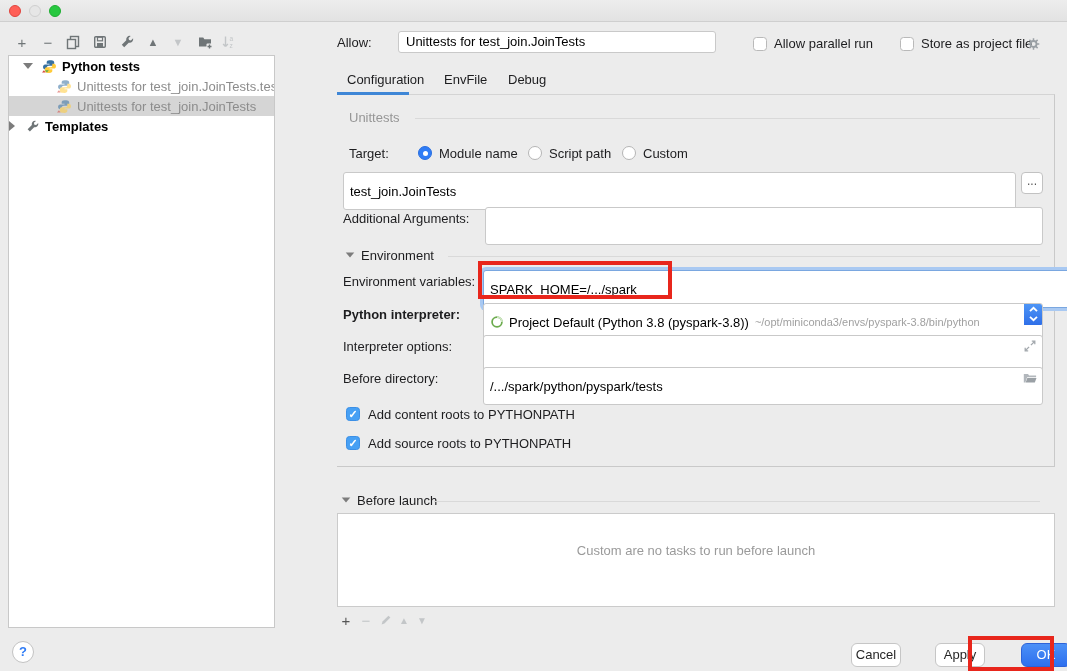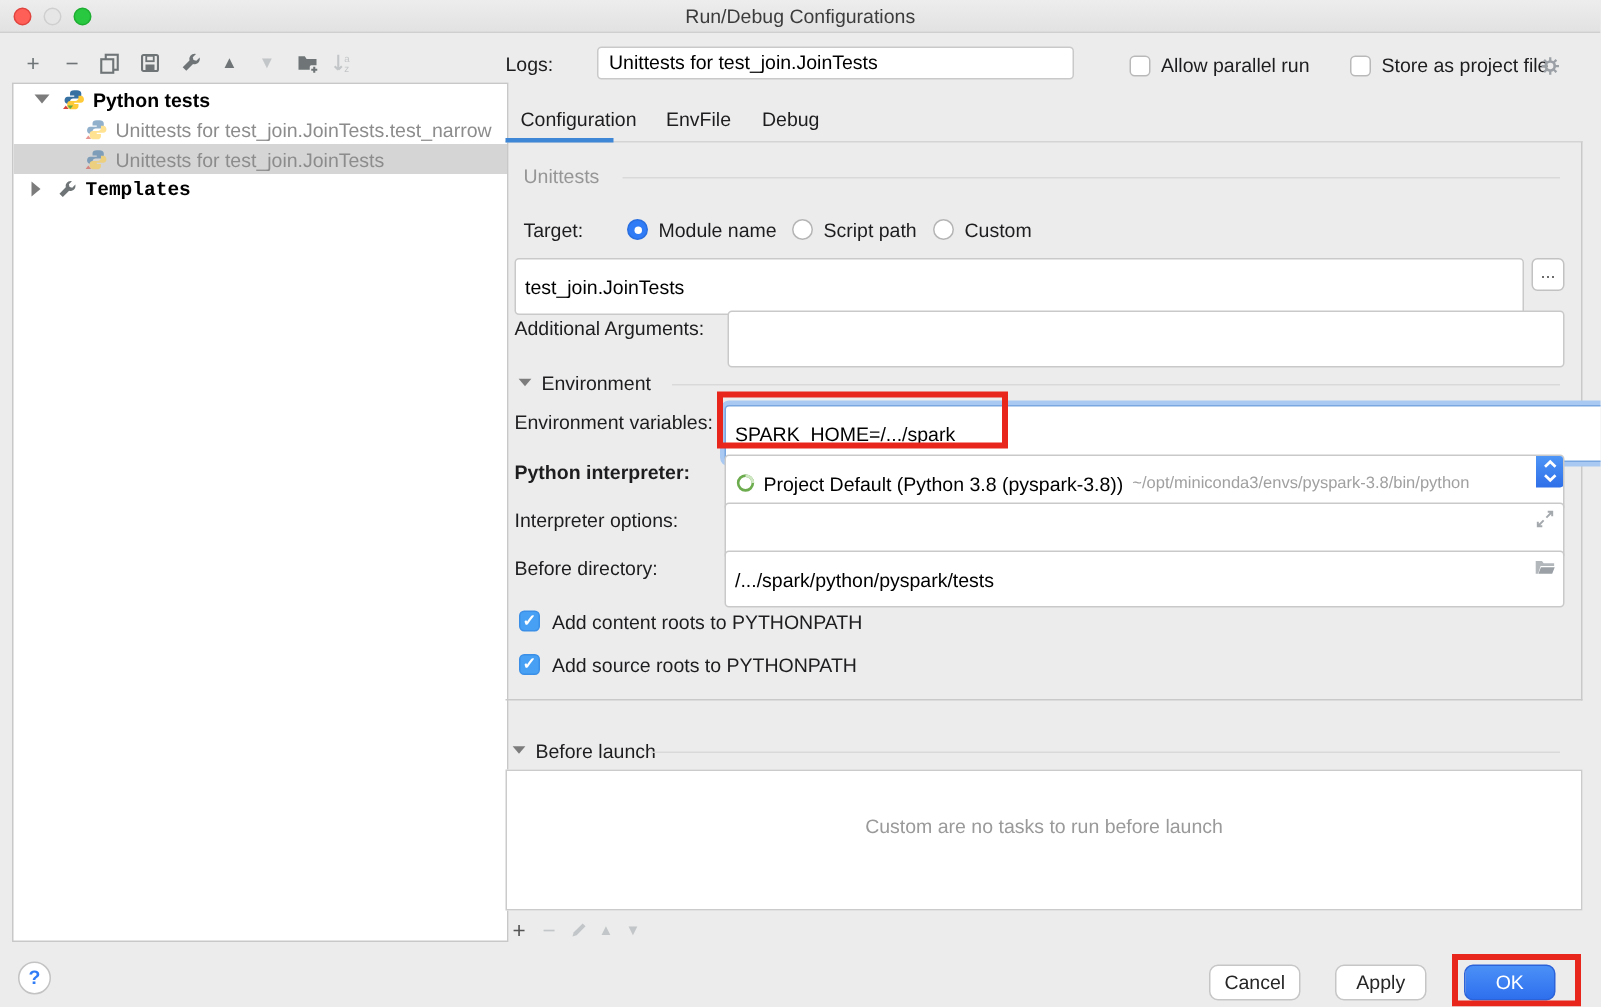"Run/Debug Configurations" div.titletext { html: <div>Run/Debug Configurations</div> -> none }
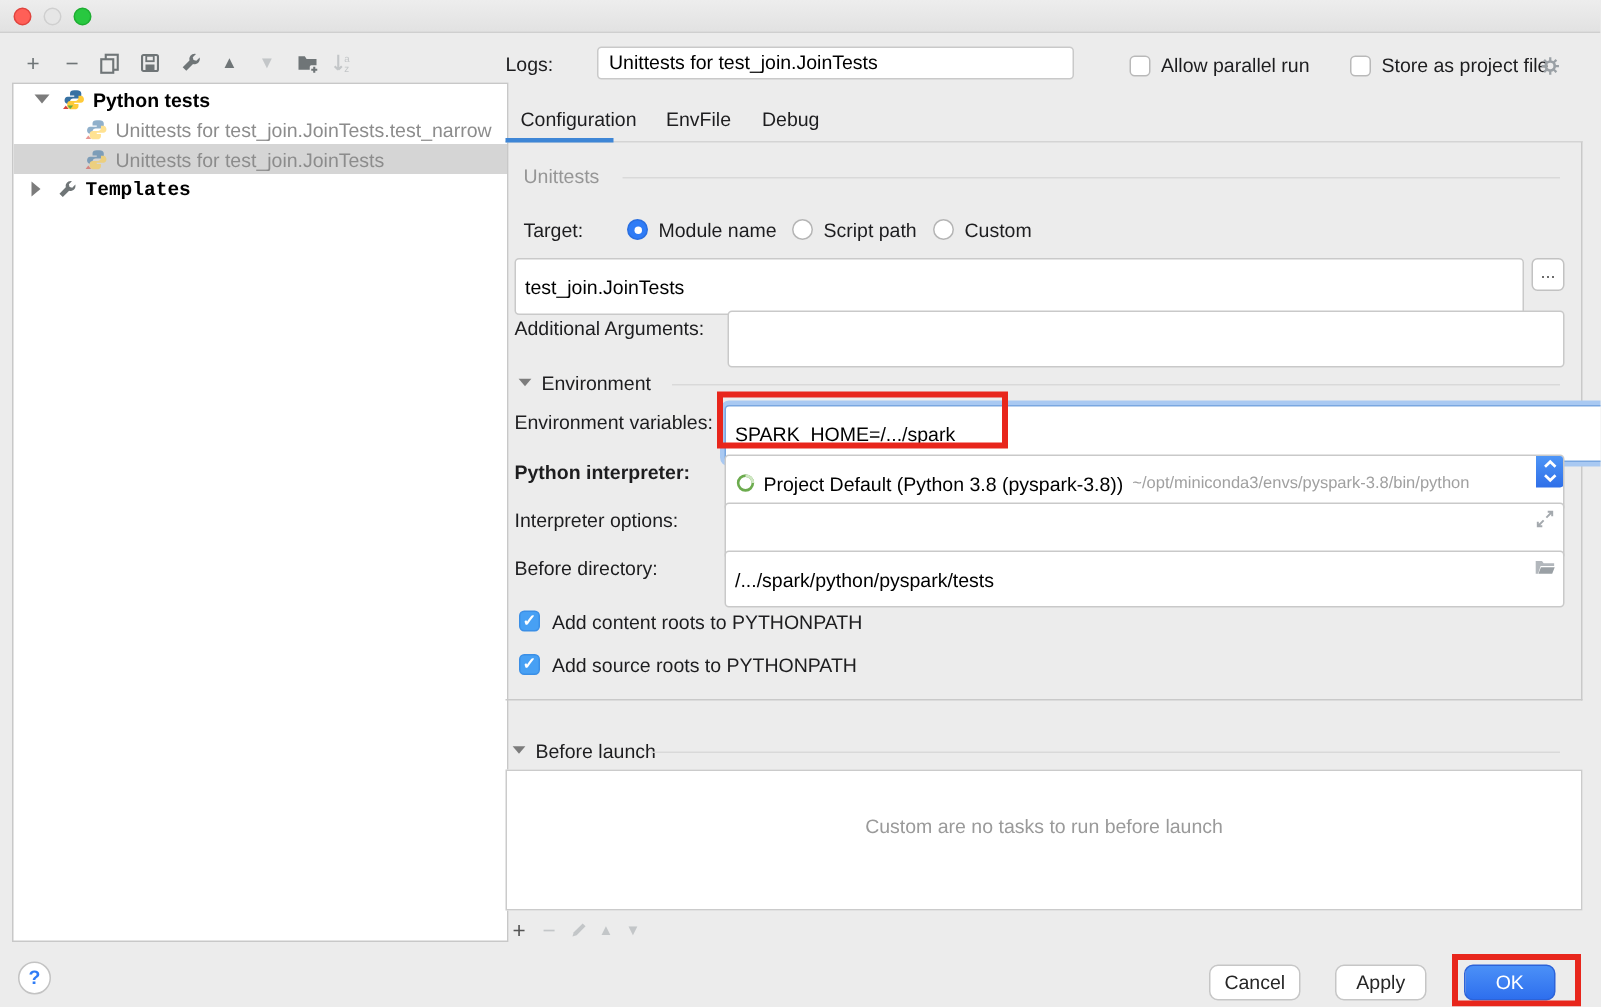"Logs:" span.label { text: Logs -> Allow }
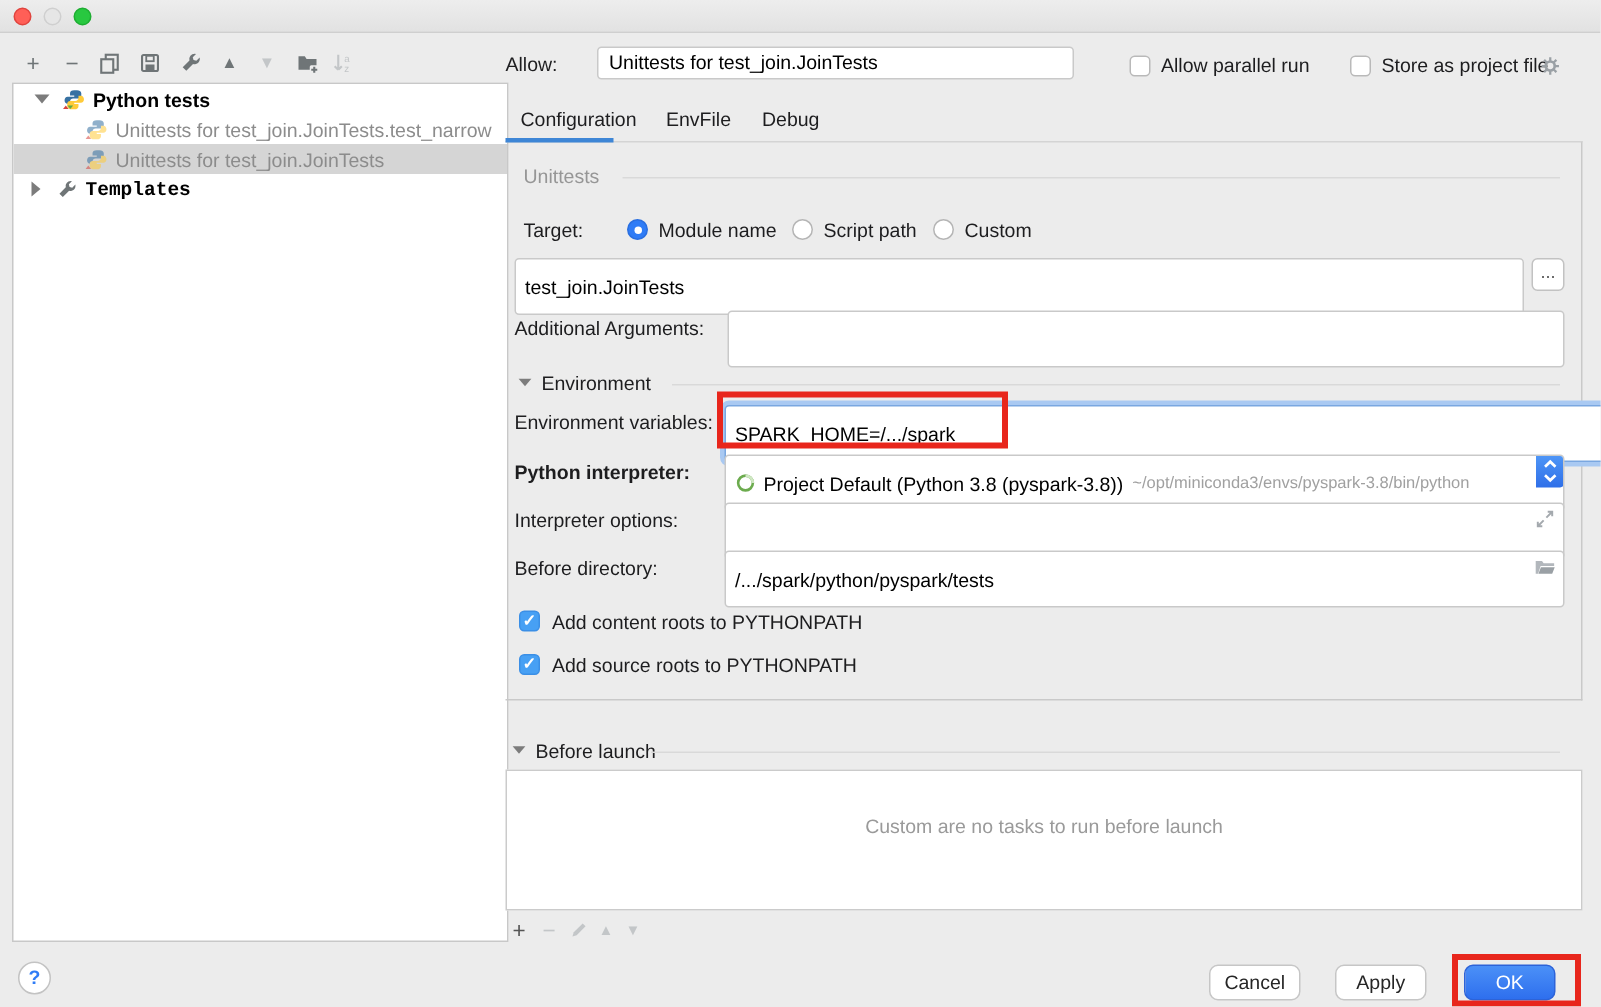"Python tests" .treepanel { width: 331px -> 267px }
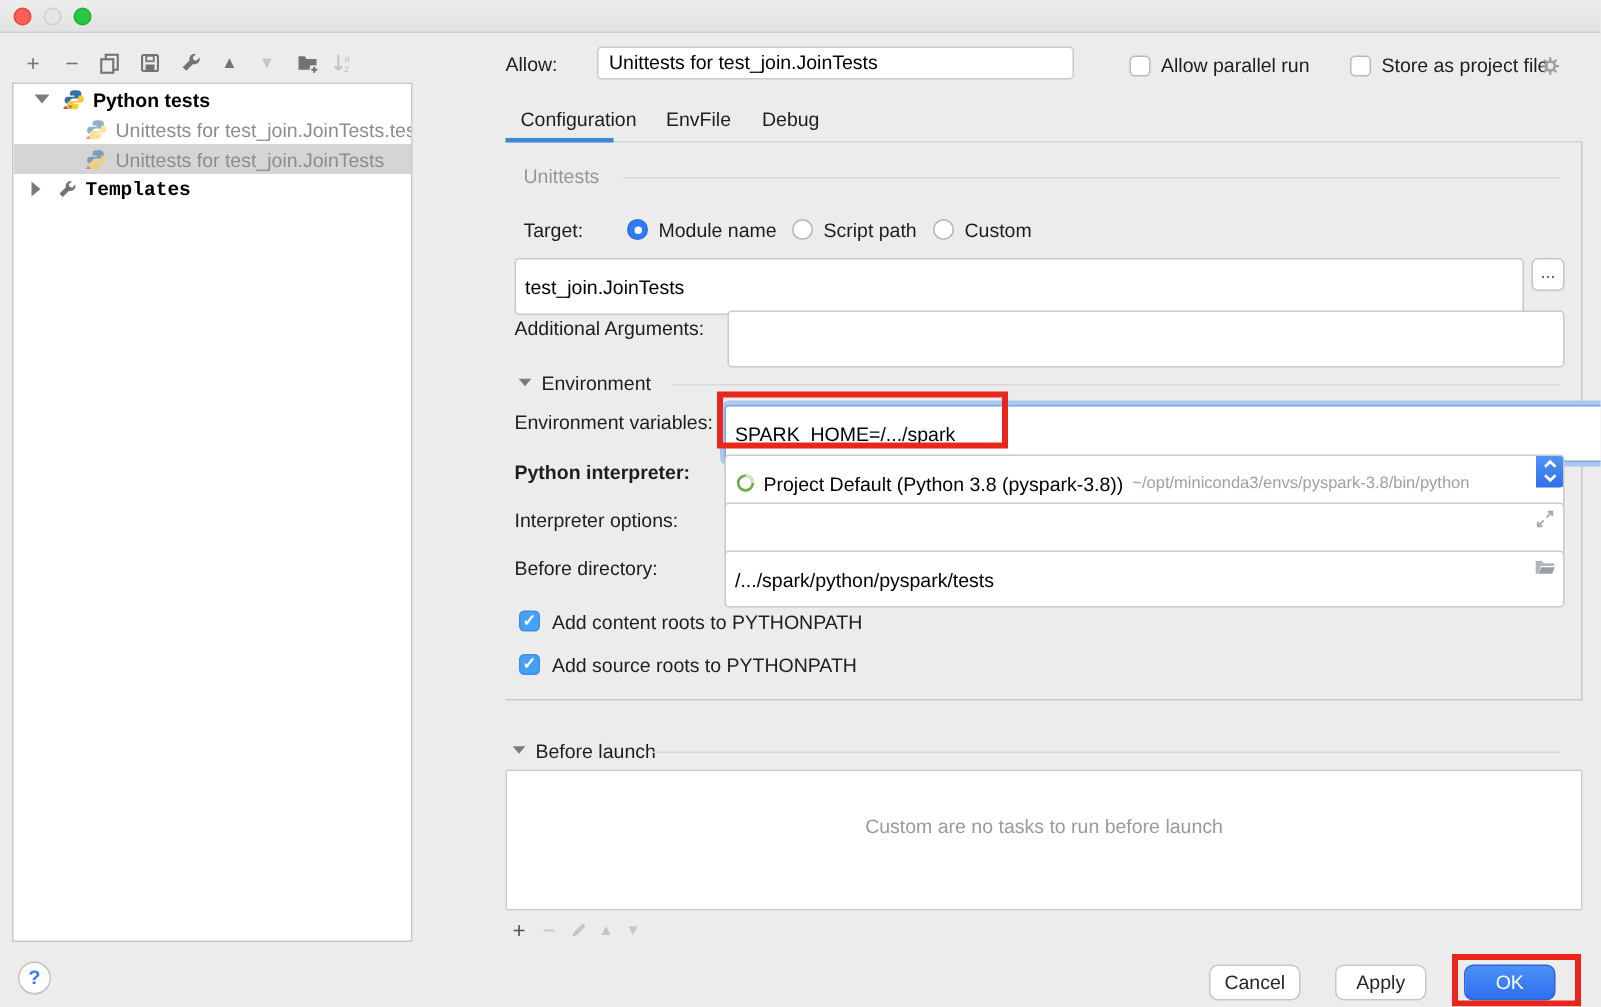"Templates" div.trow { font-family: Liberation Mono, monospace -> none; padding-left: 12px -> 0 }
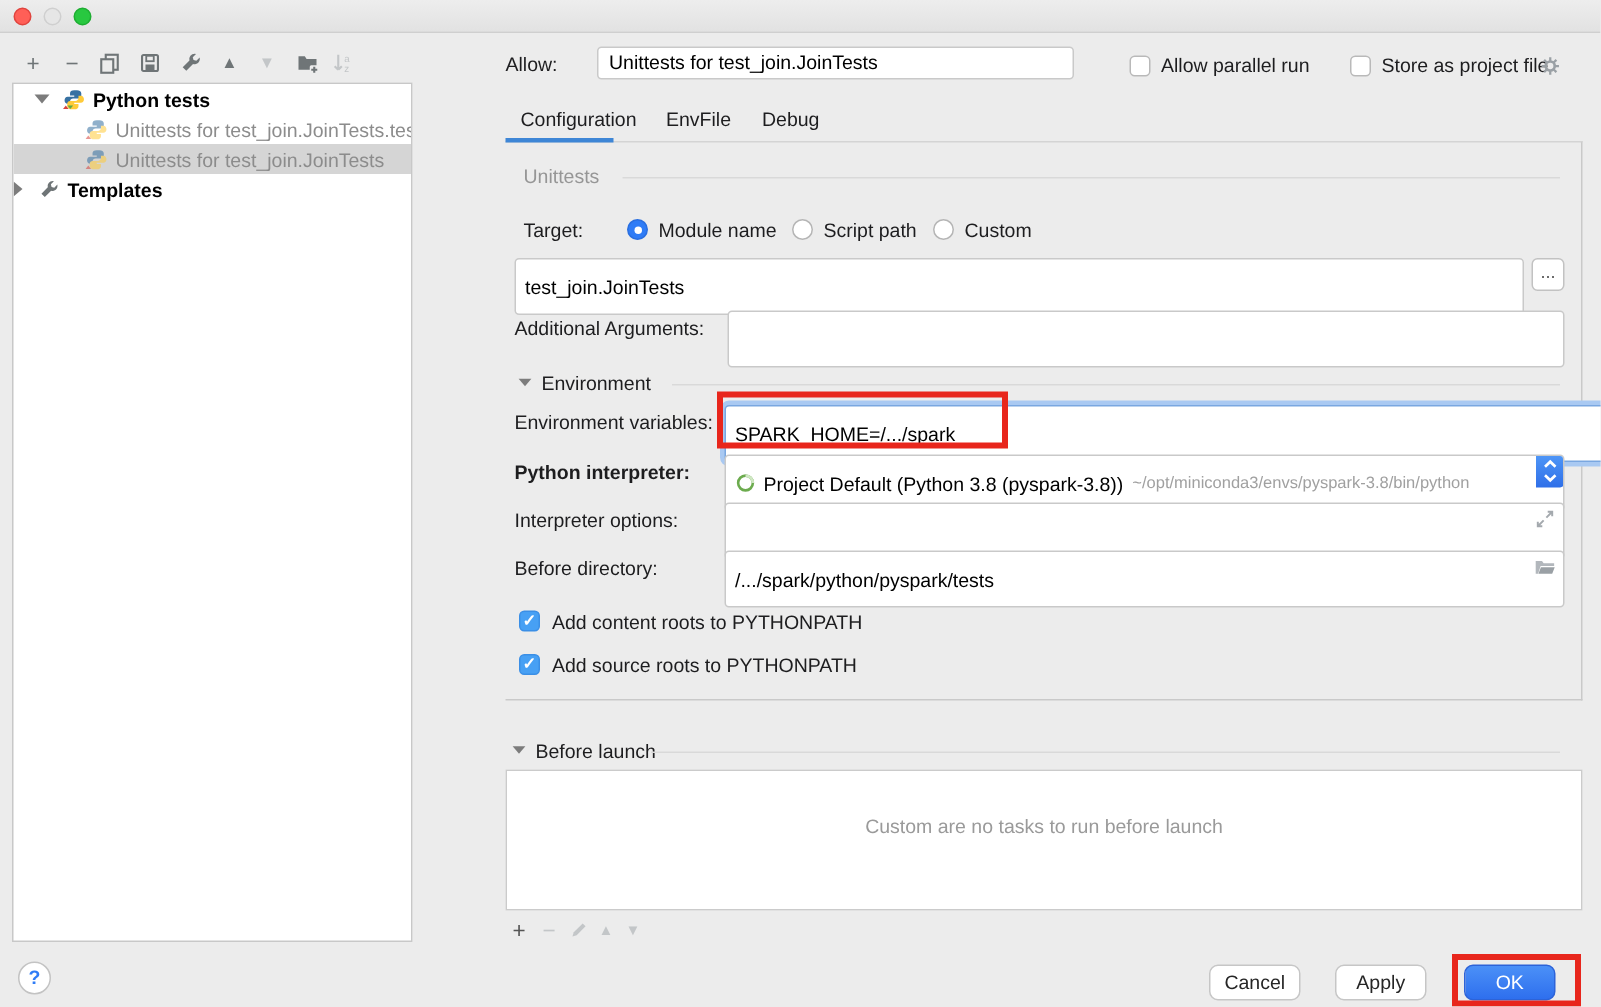"Cancel" .btn { margin-left: none -> 45px; width: 61px -> 50px }
